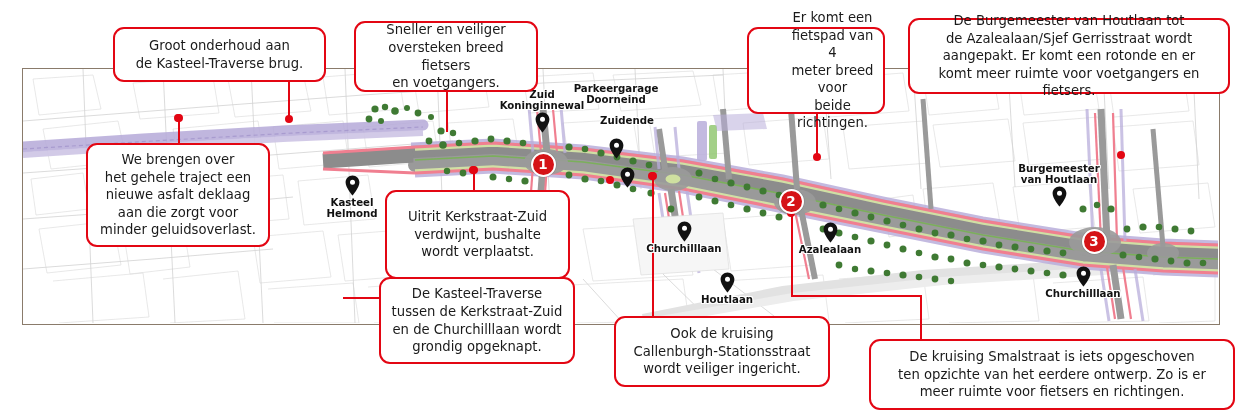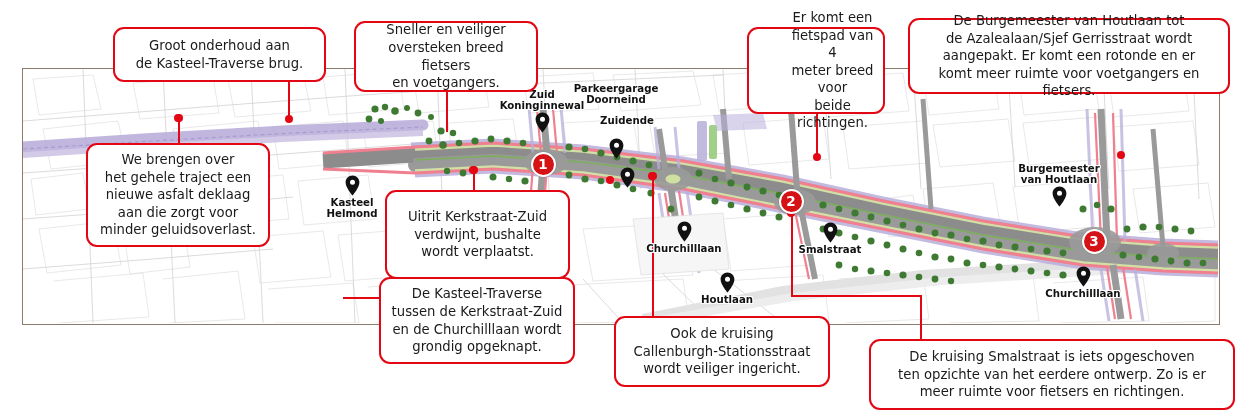"Smalstraat" div.pin-label { text: Smalstraat -> Azalealaan }
